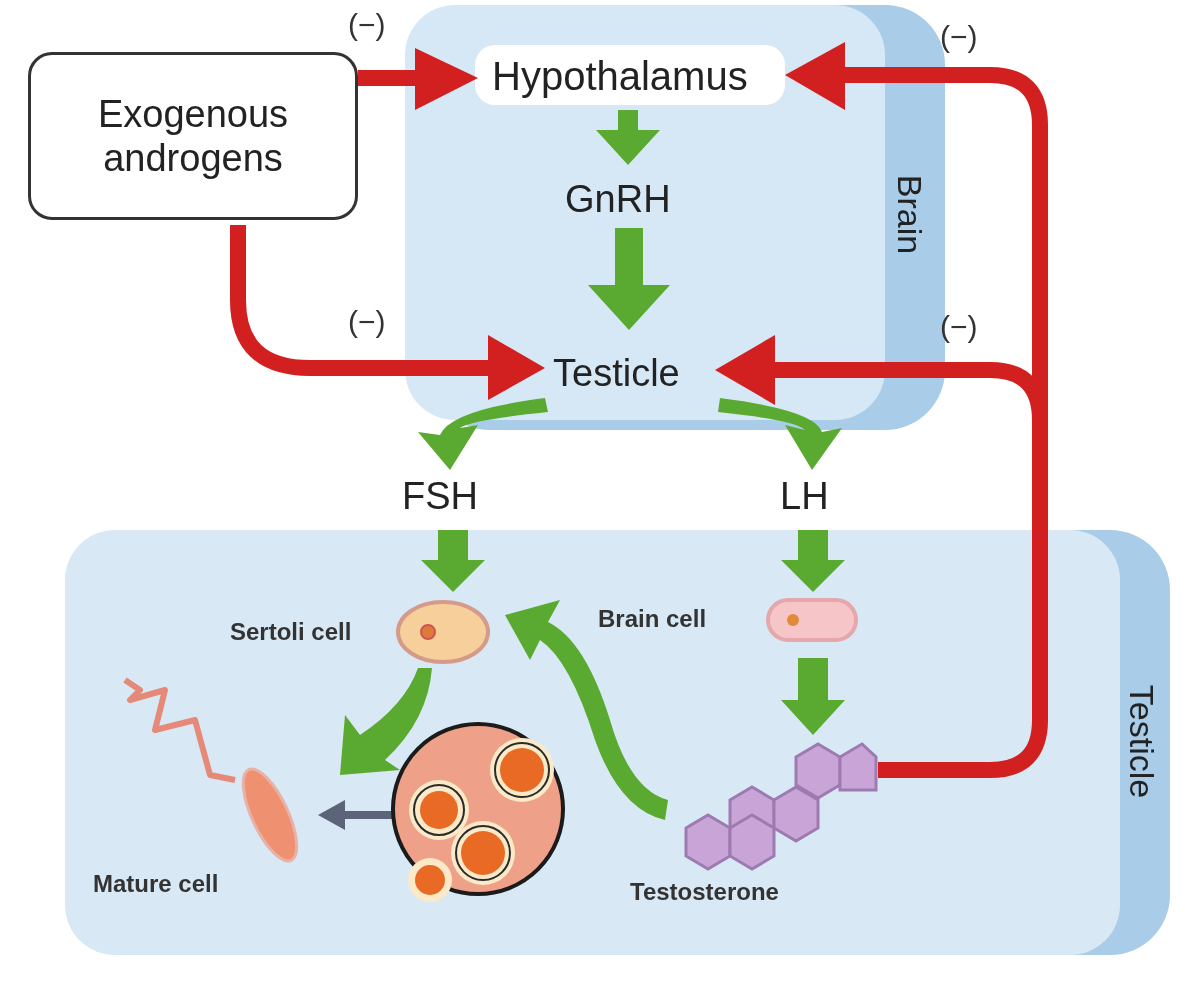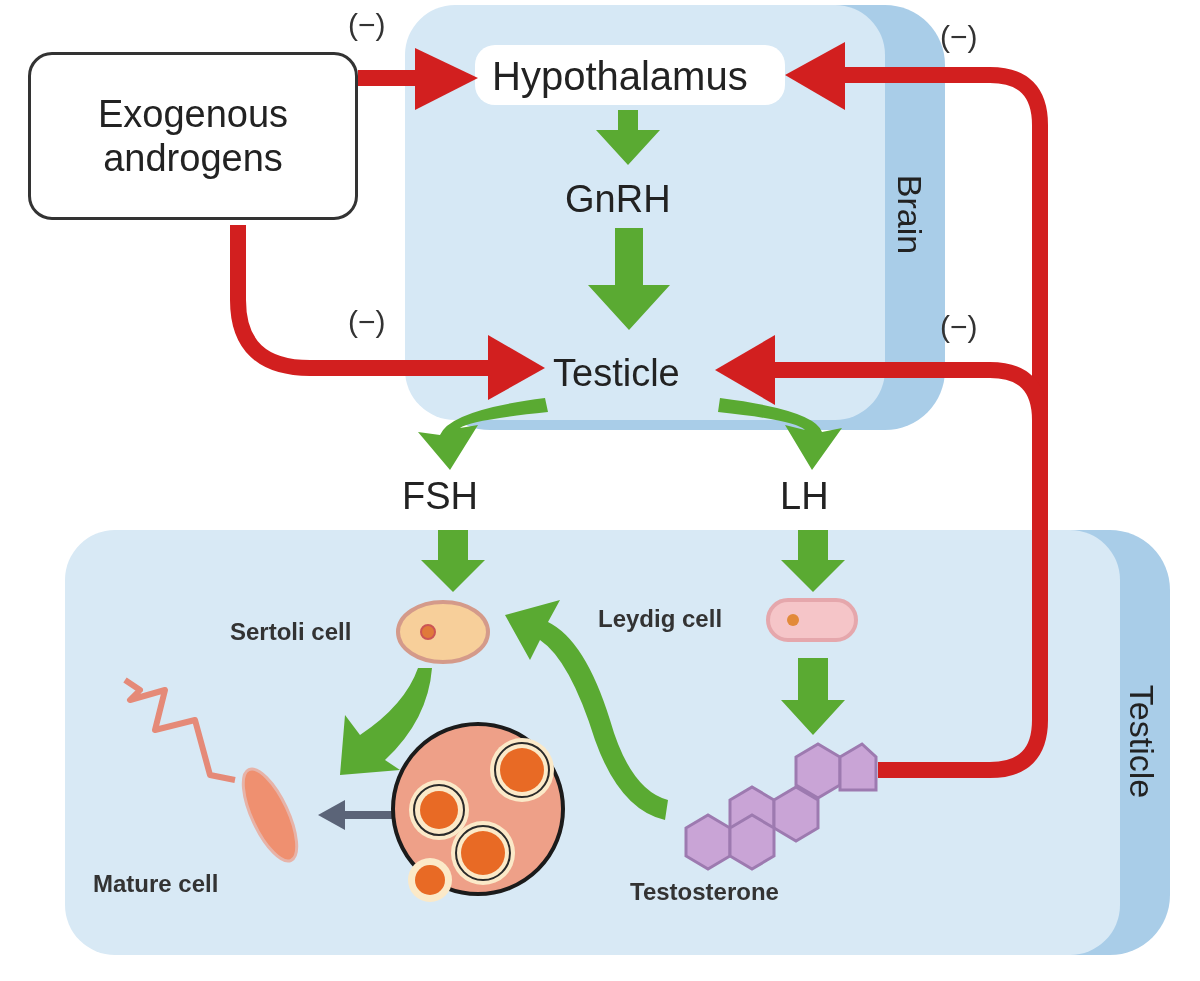"Leydig cell" div.lbl { text: Leydig -> Brain }
